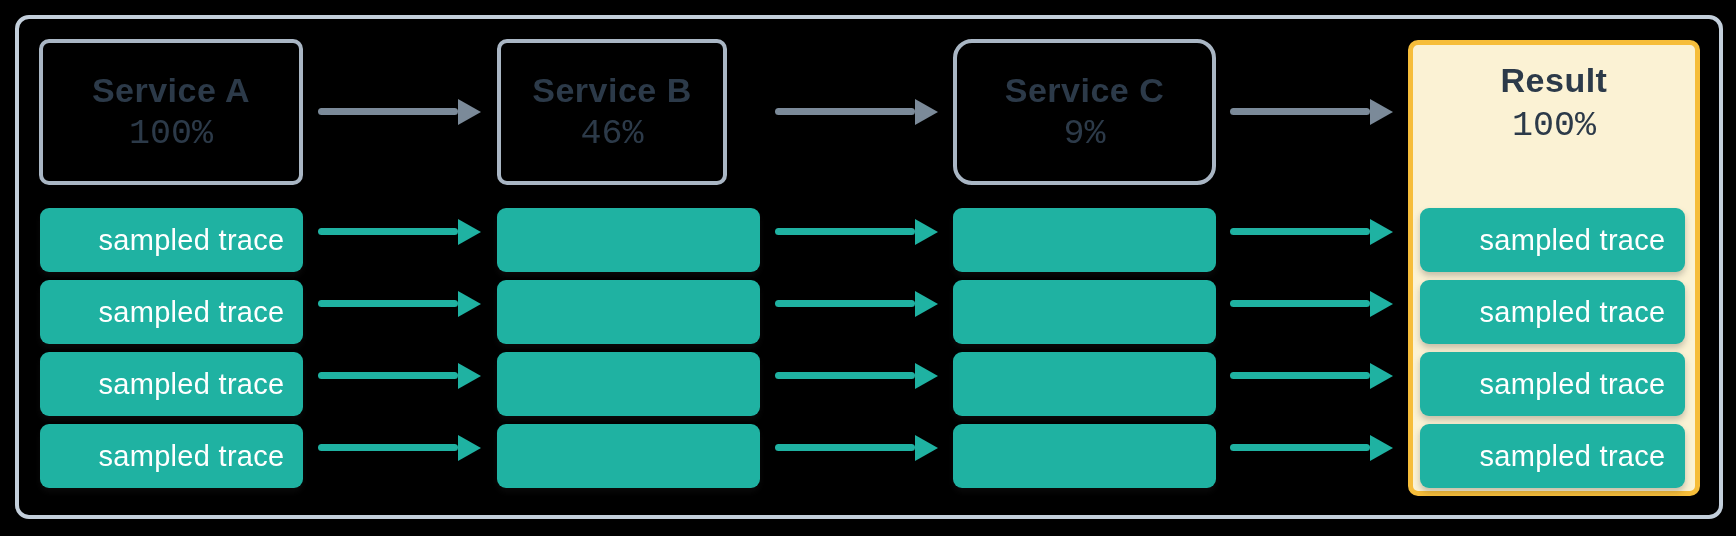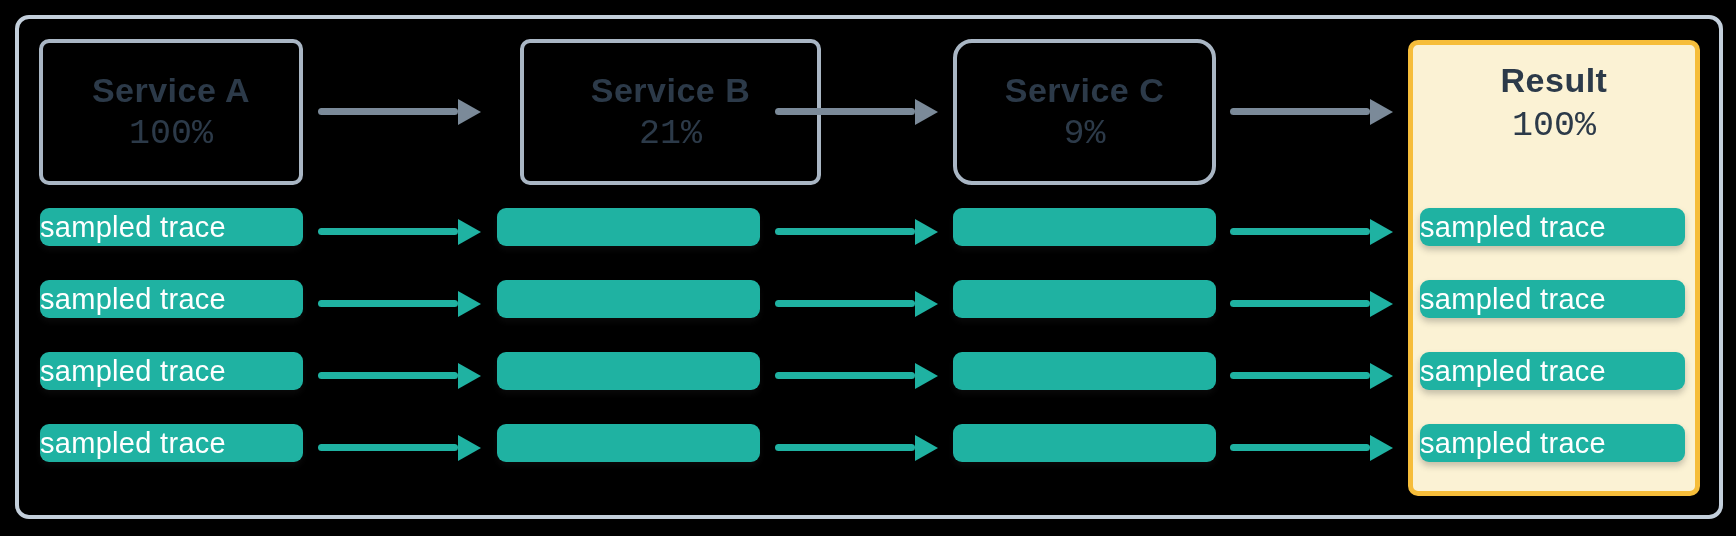"Service B" div.service-box { margin-left: 23px -> none; width: 301px -> 230px }
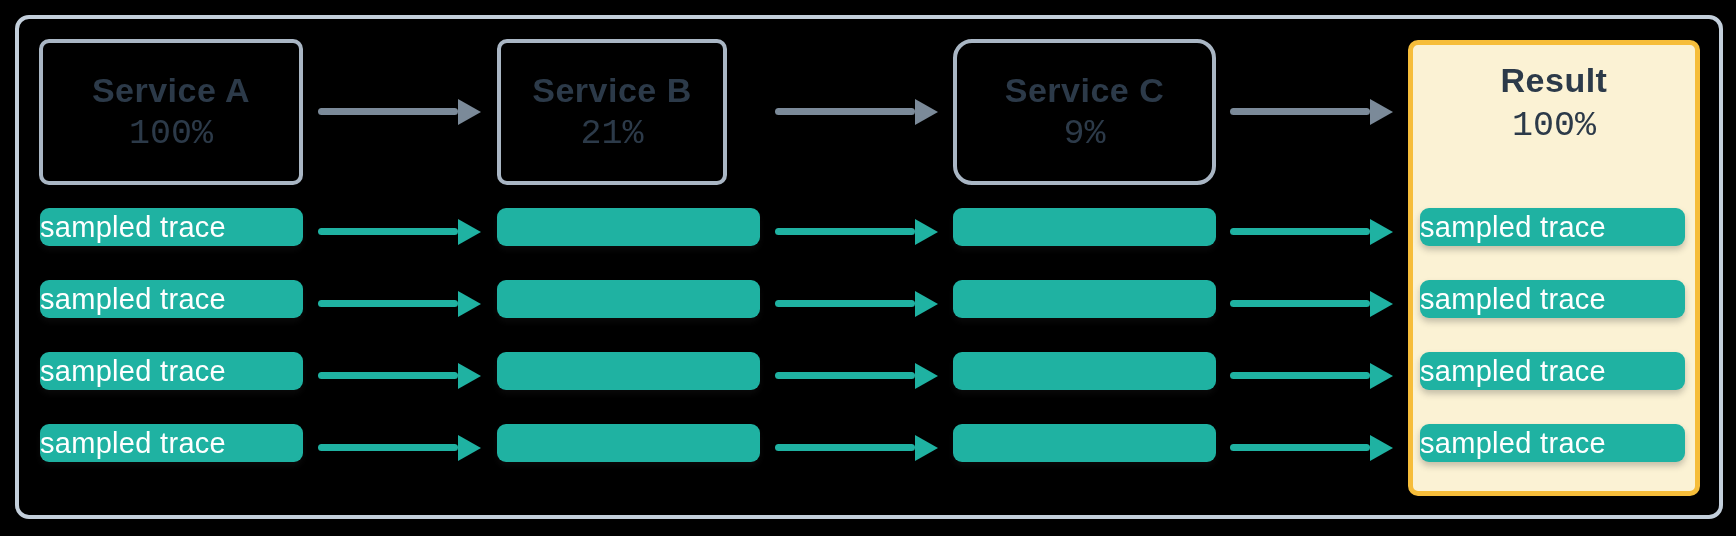"21%" div.service-rate { text: 21% -> 46% }
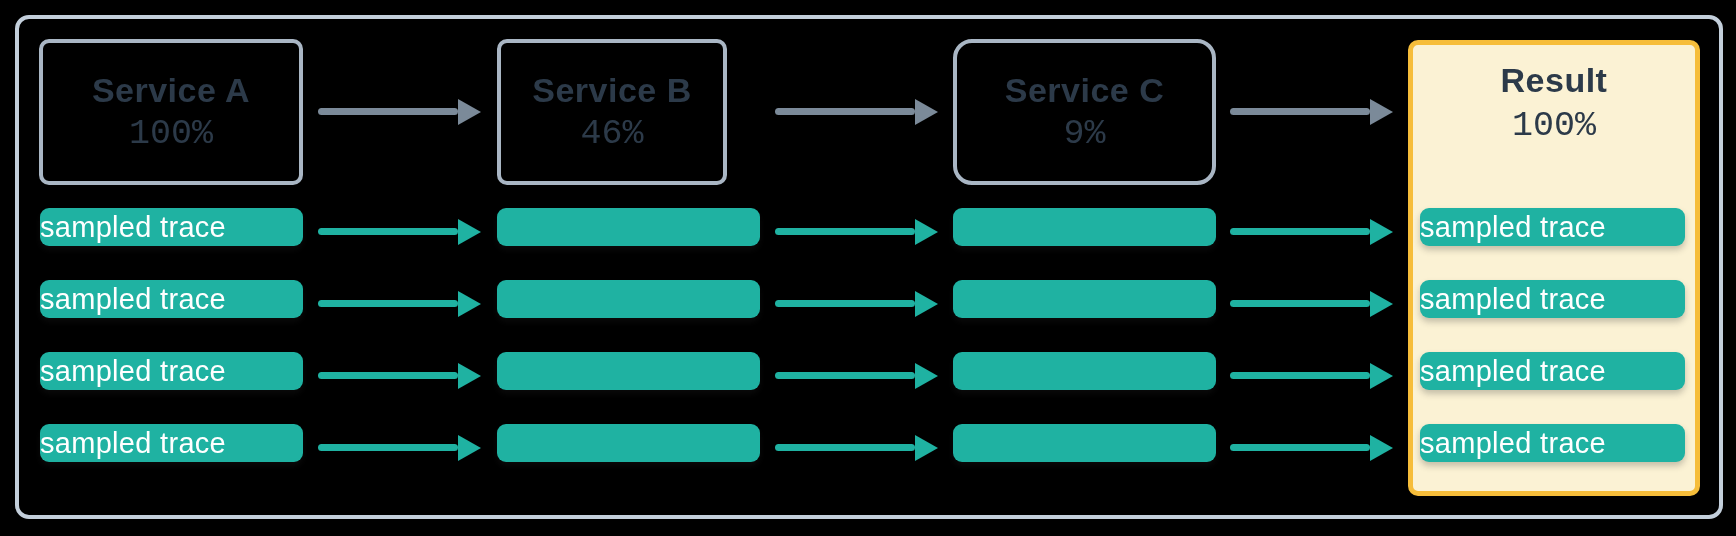"sampled trace" .trace-box { height: 38px -> 64px; justify-content: flex-start -> center; padding-left: none -> 40px }
